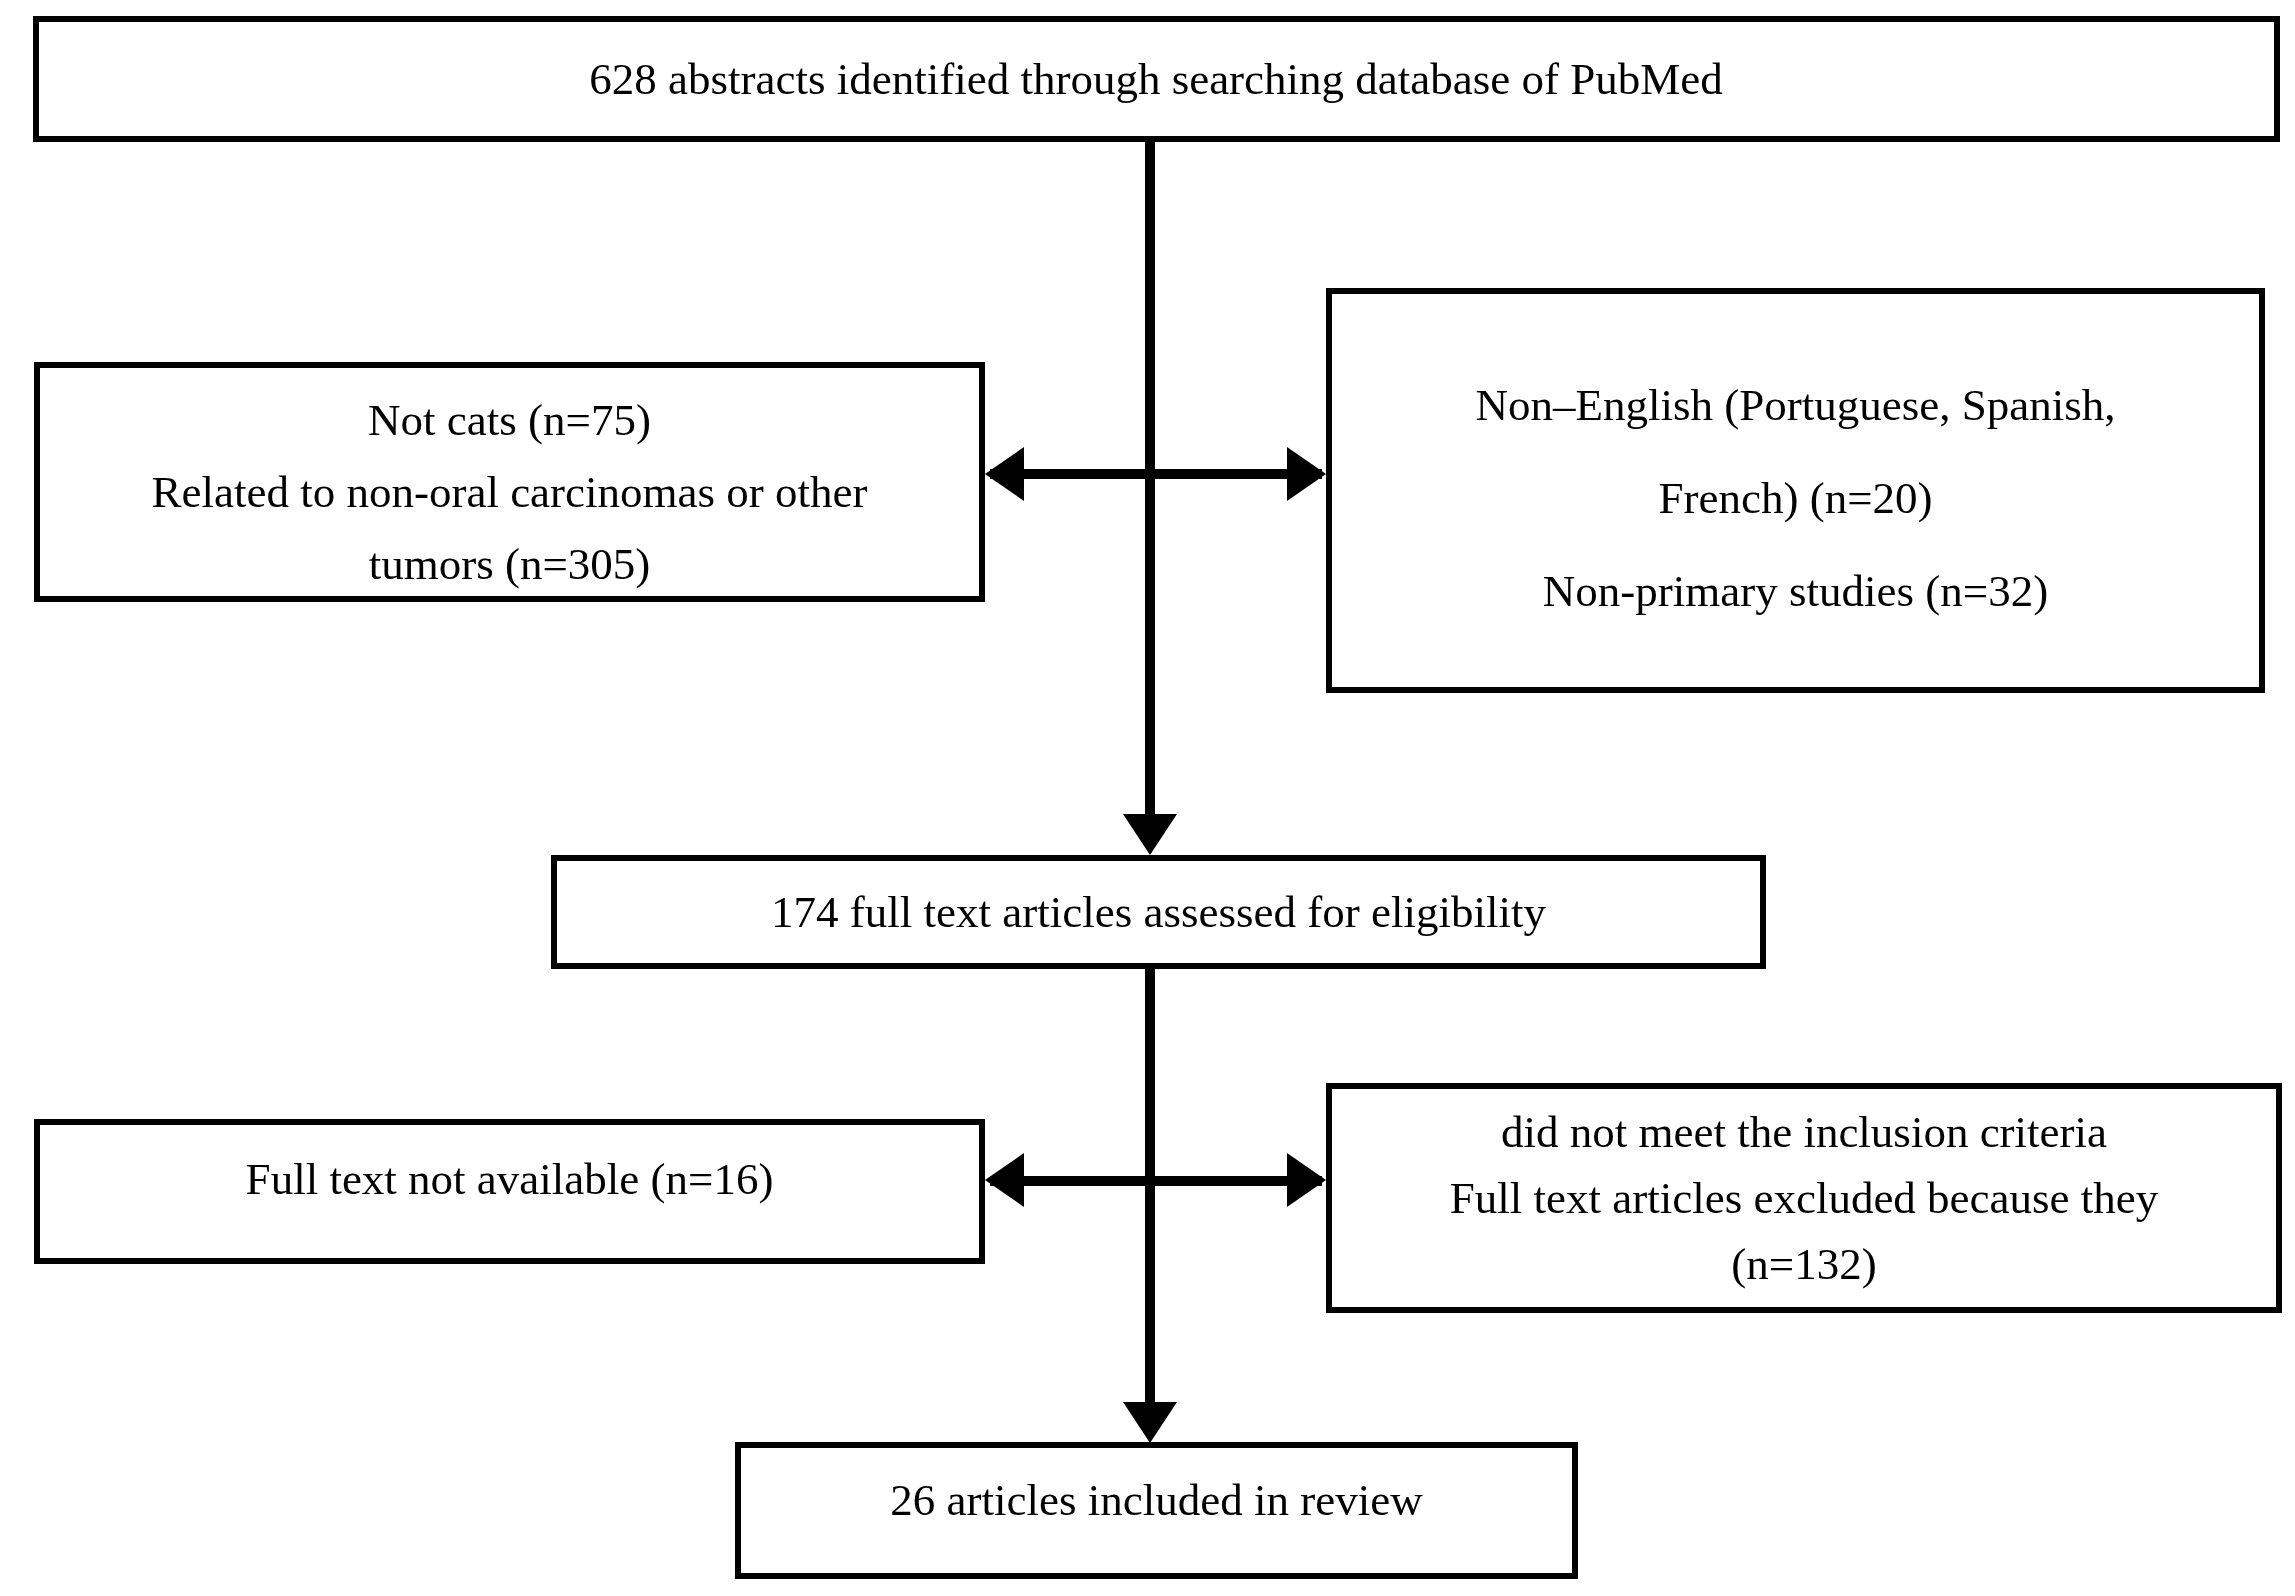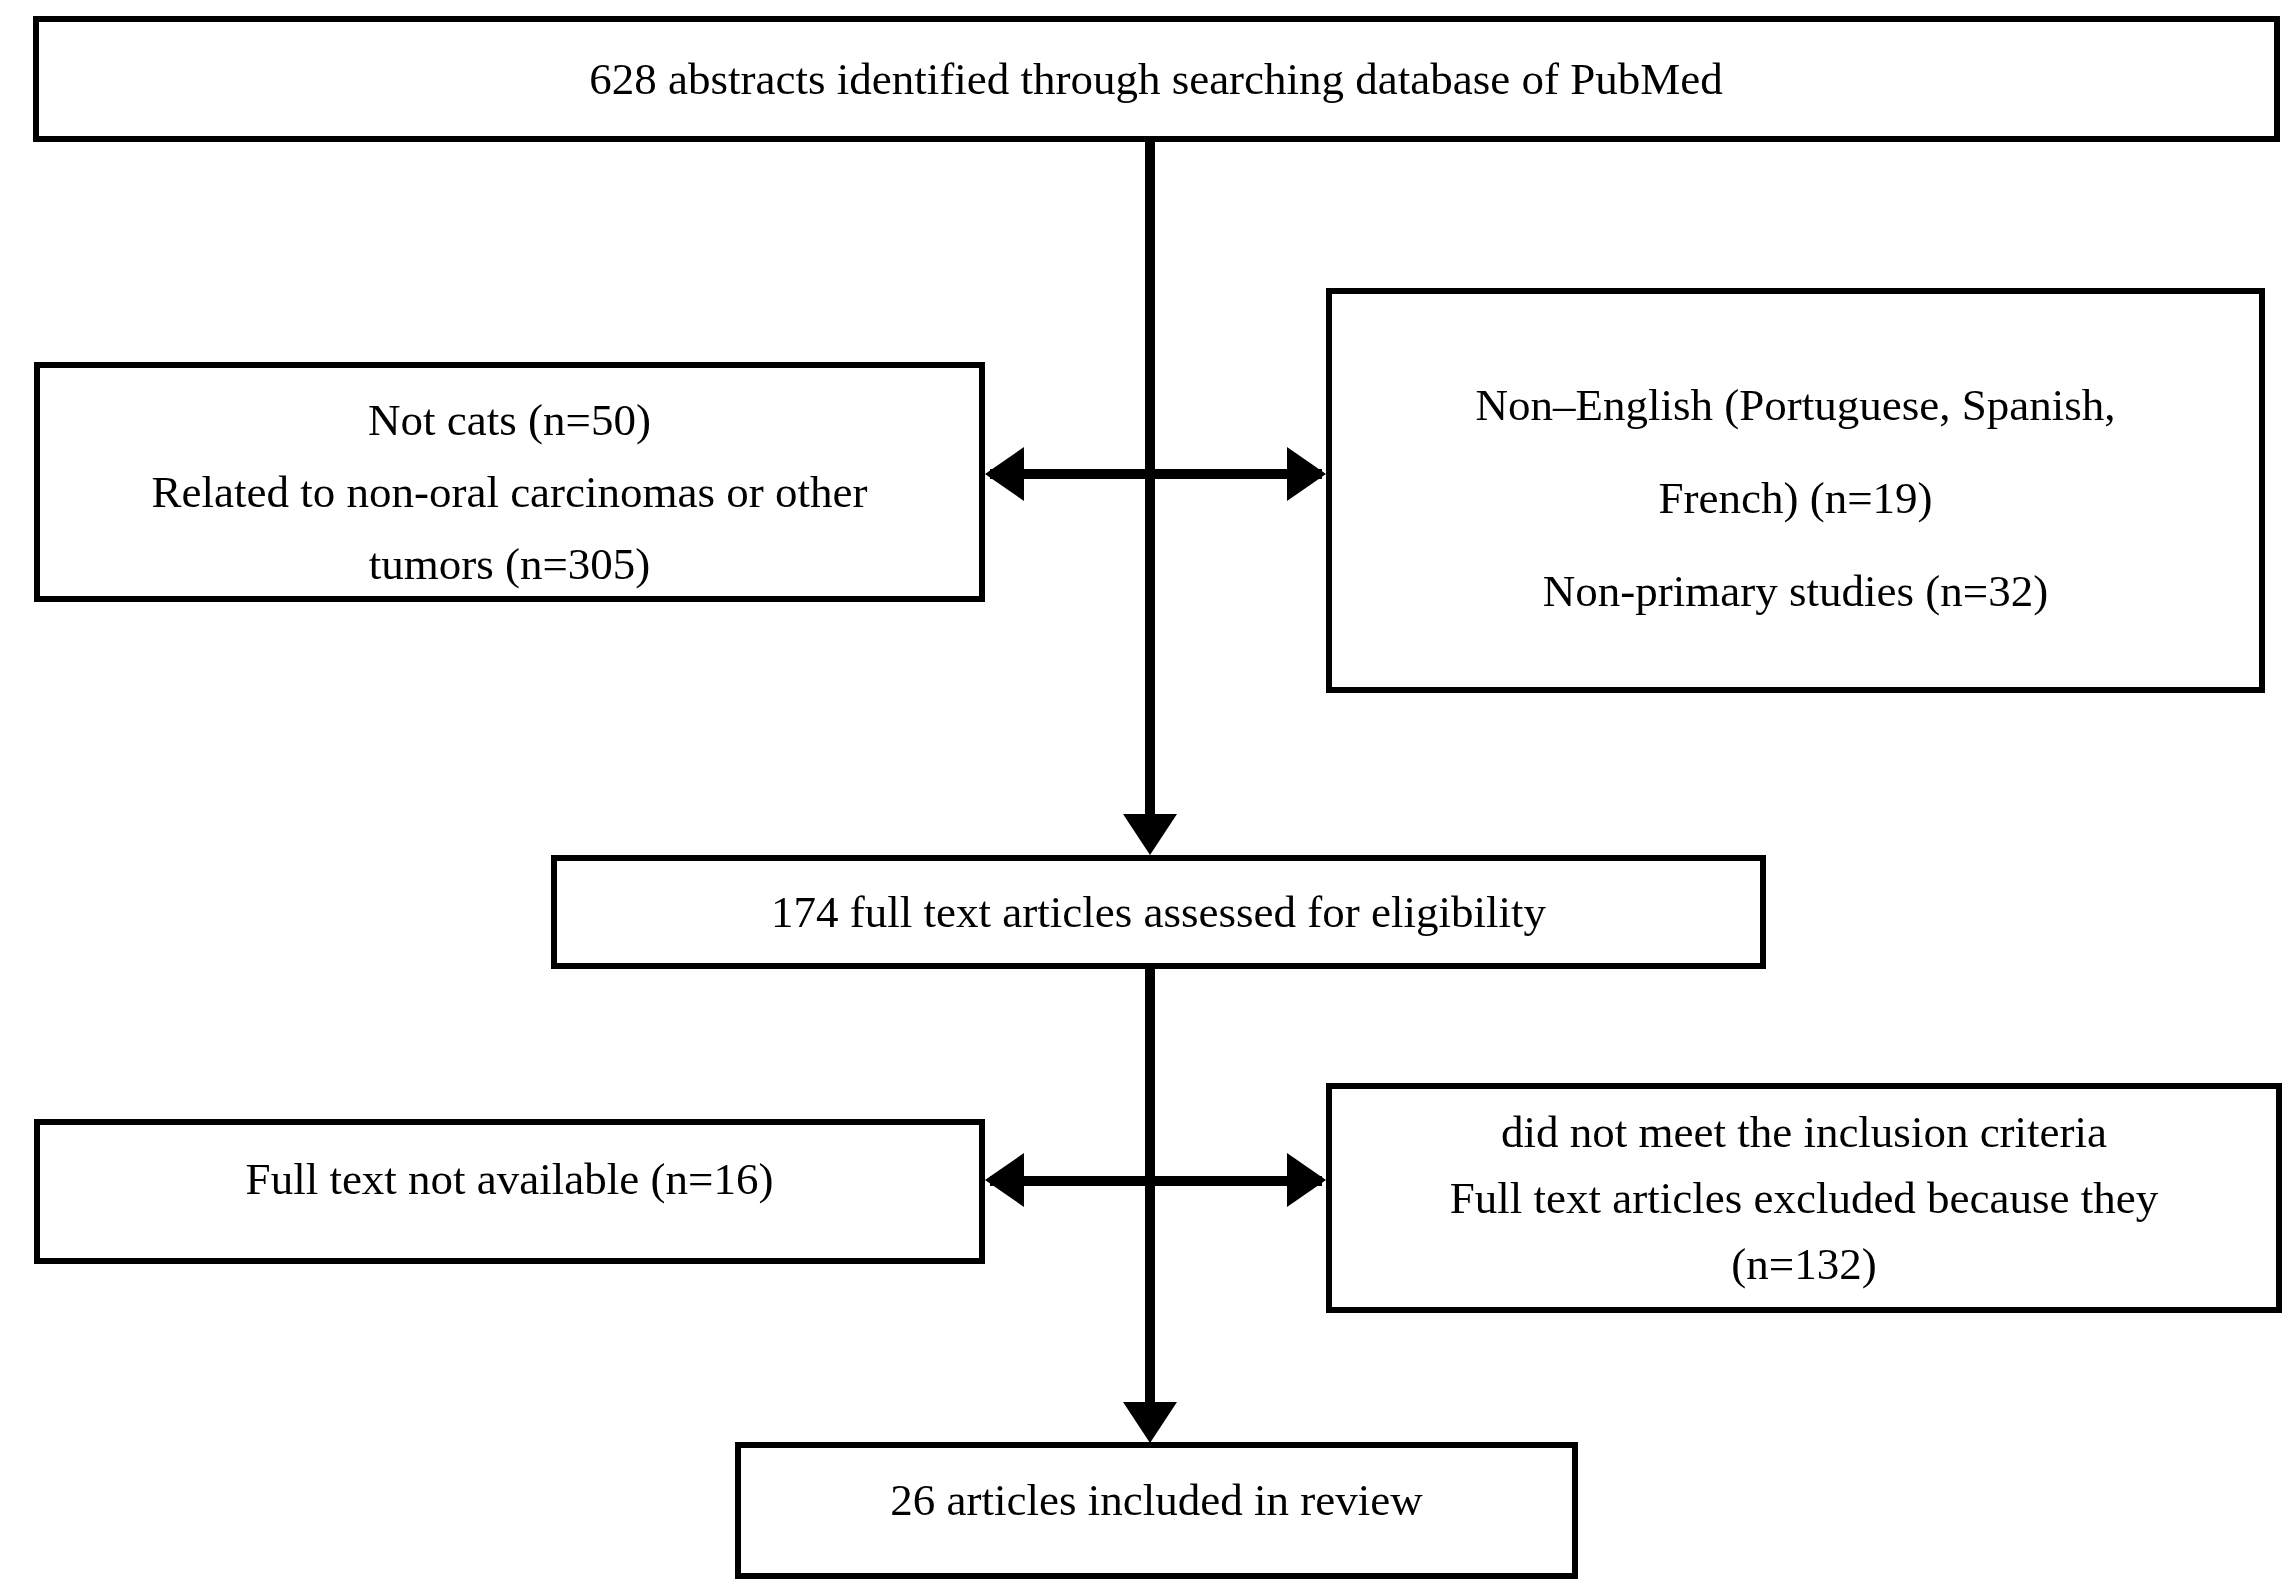"Not cats (n=50)" span.line { text: 50 -> 75 }
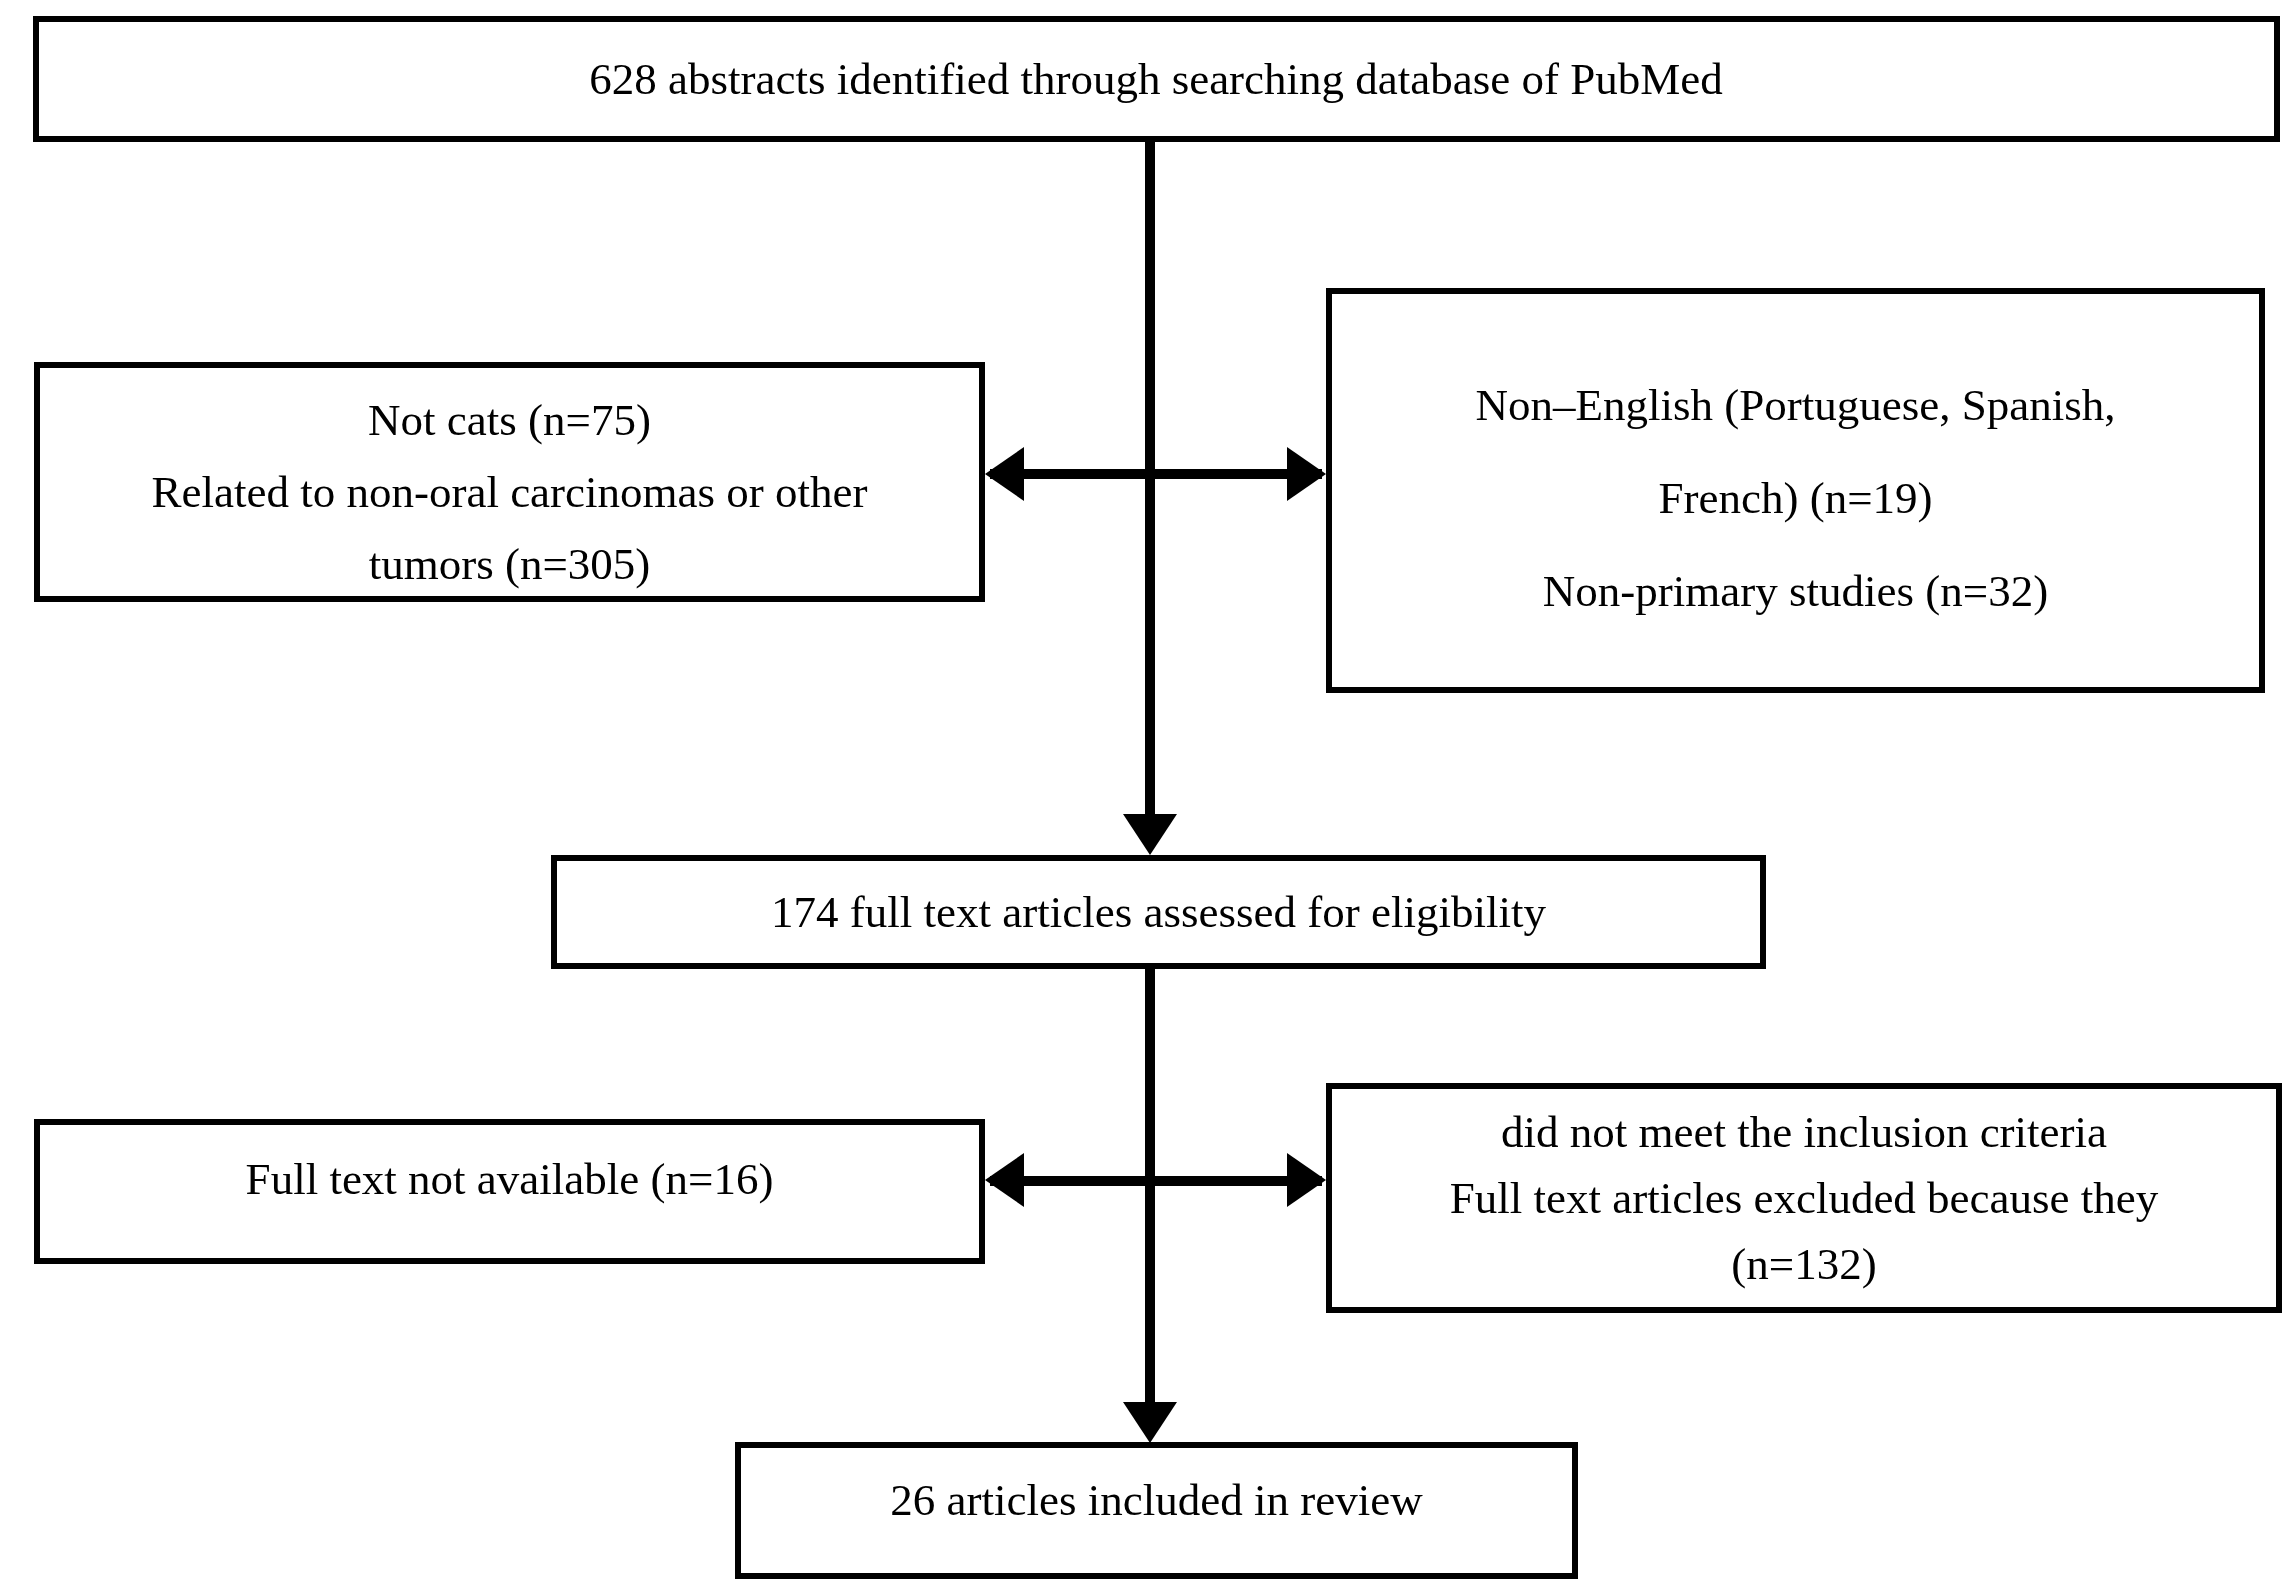"French) (n=19)" span.line { text: 19 -> 20 }
